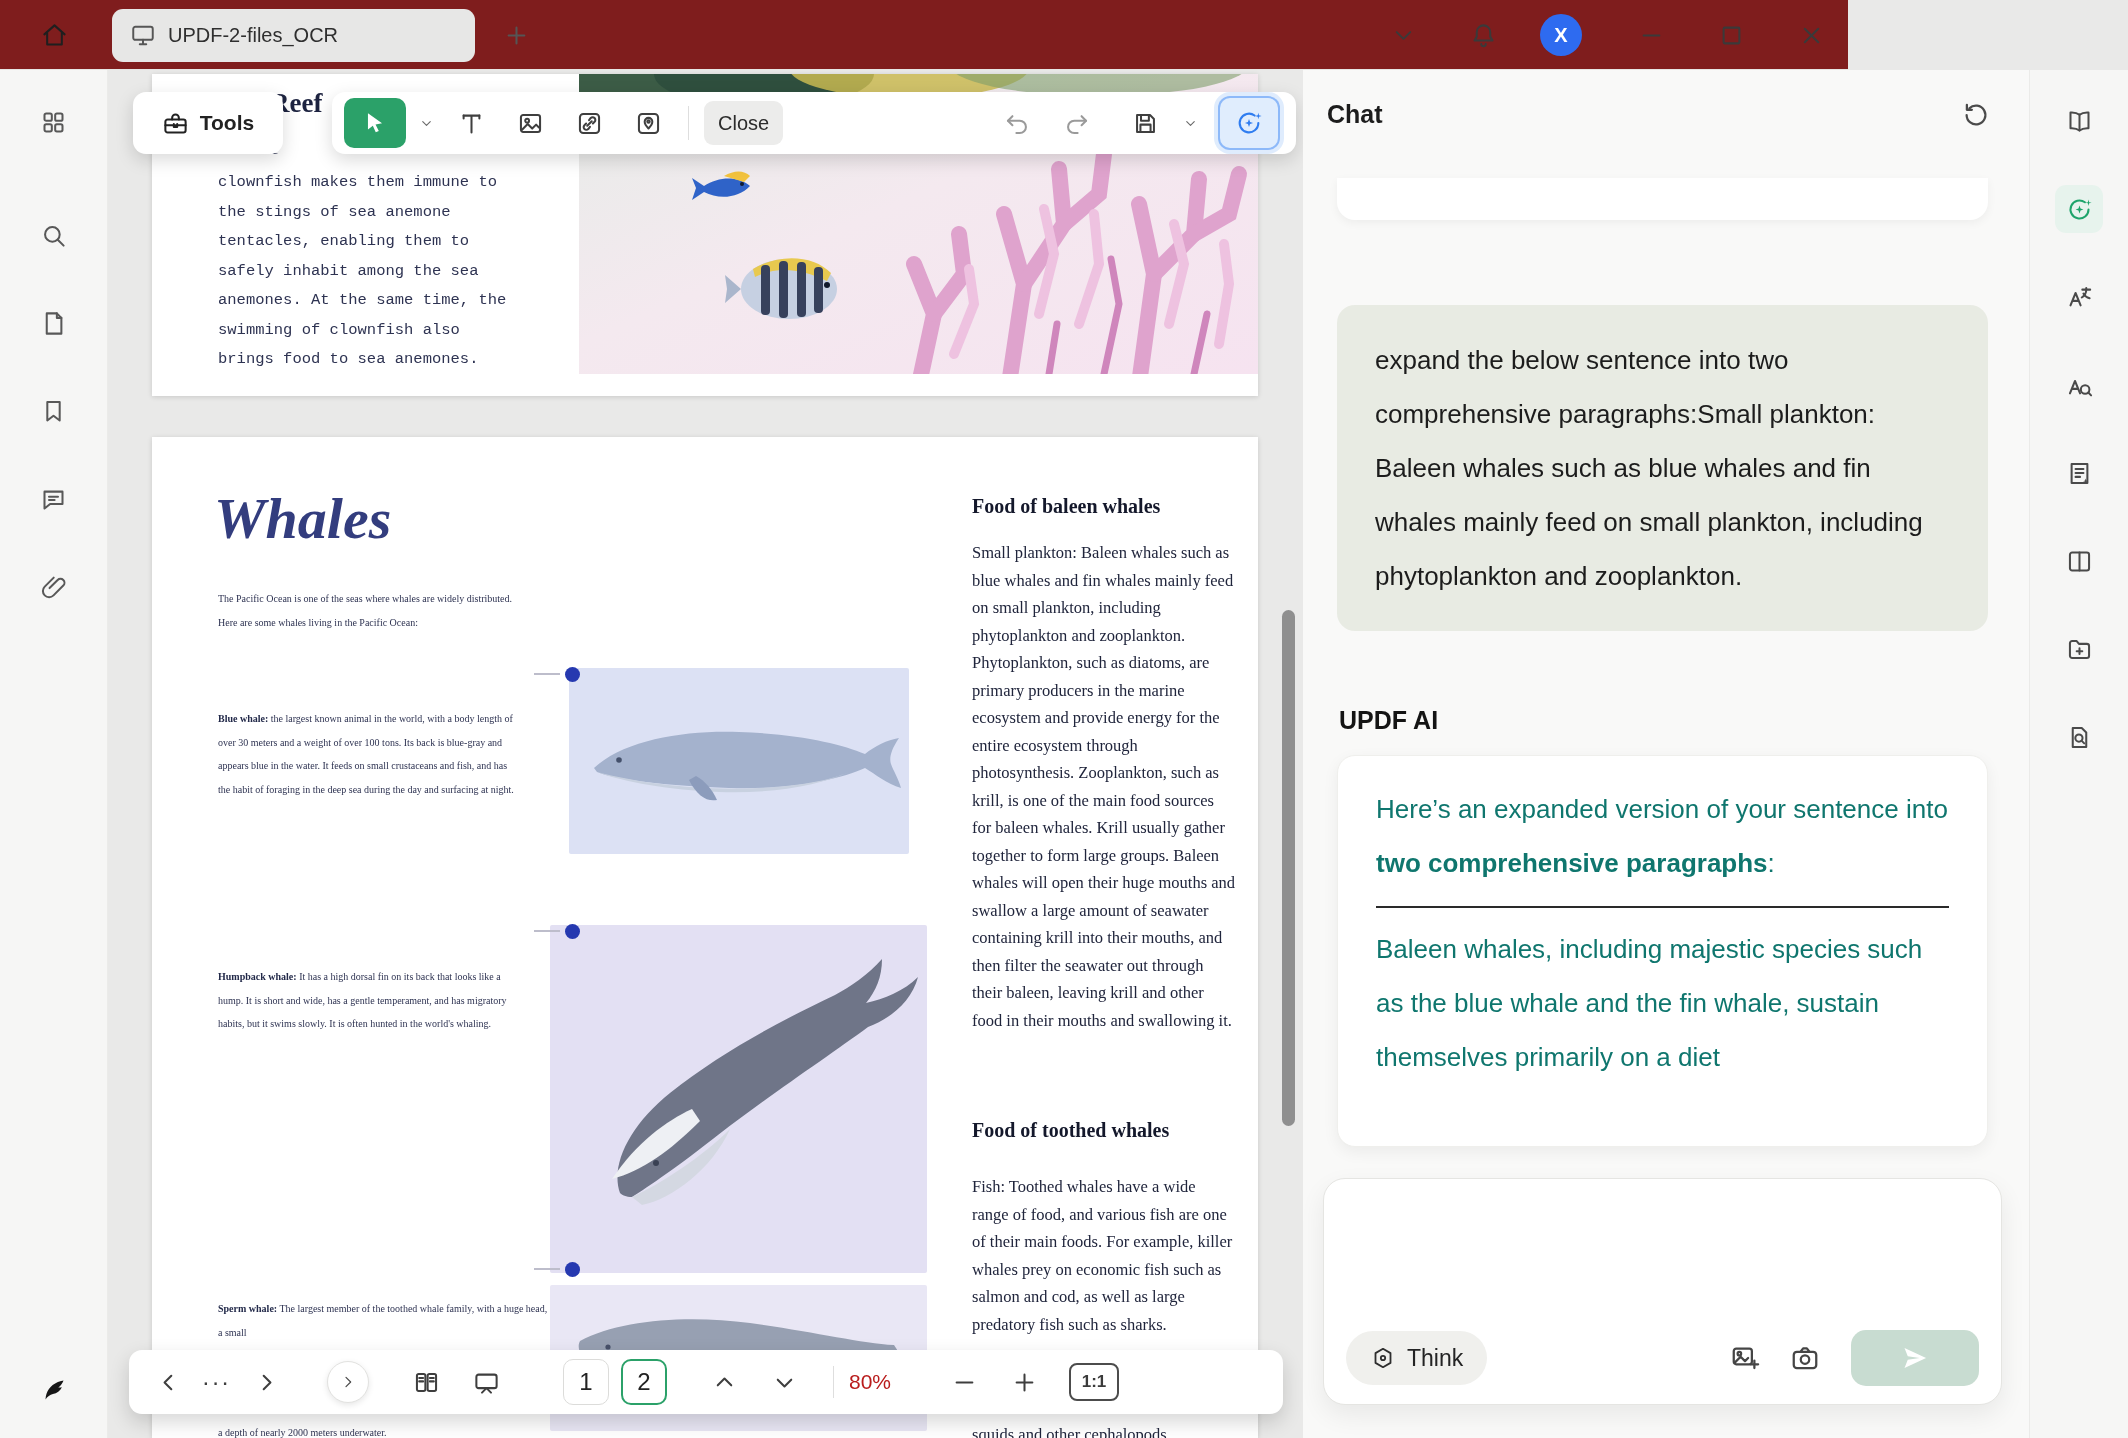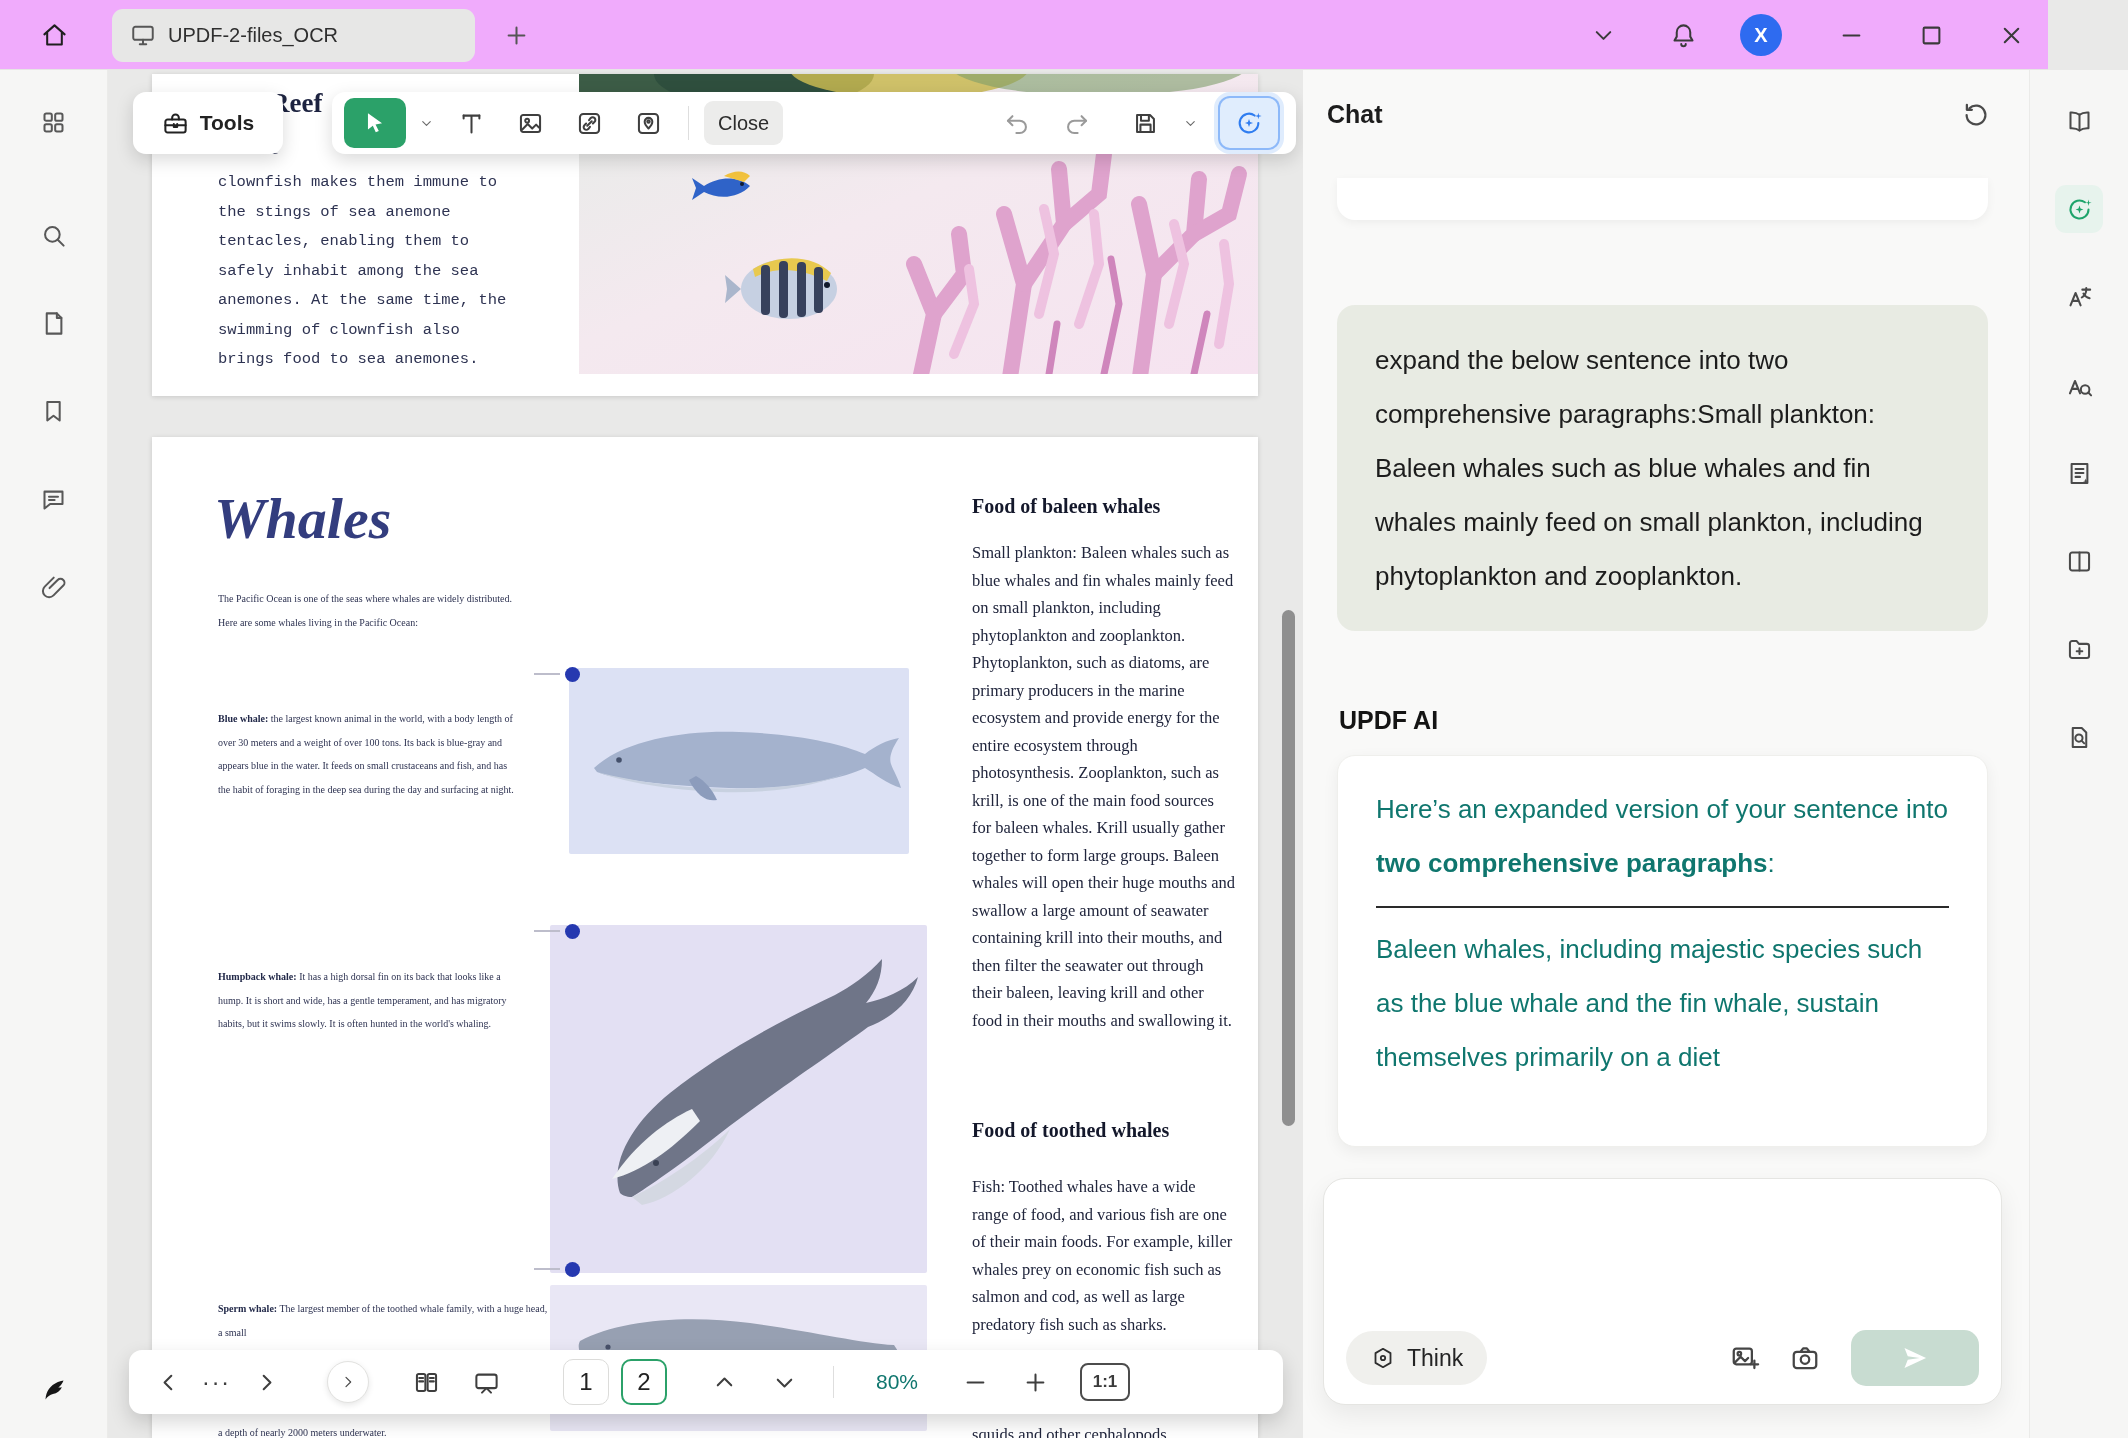"UPDF-2-files_OCR" .titlebar { background: #f0abfc -> #7f1d1d; width: 2048px -> 1848px }
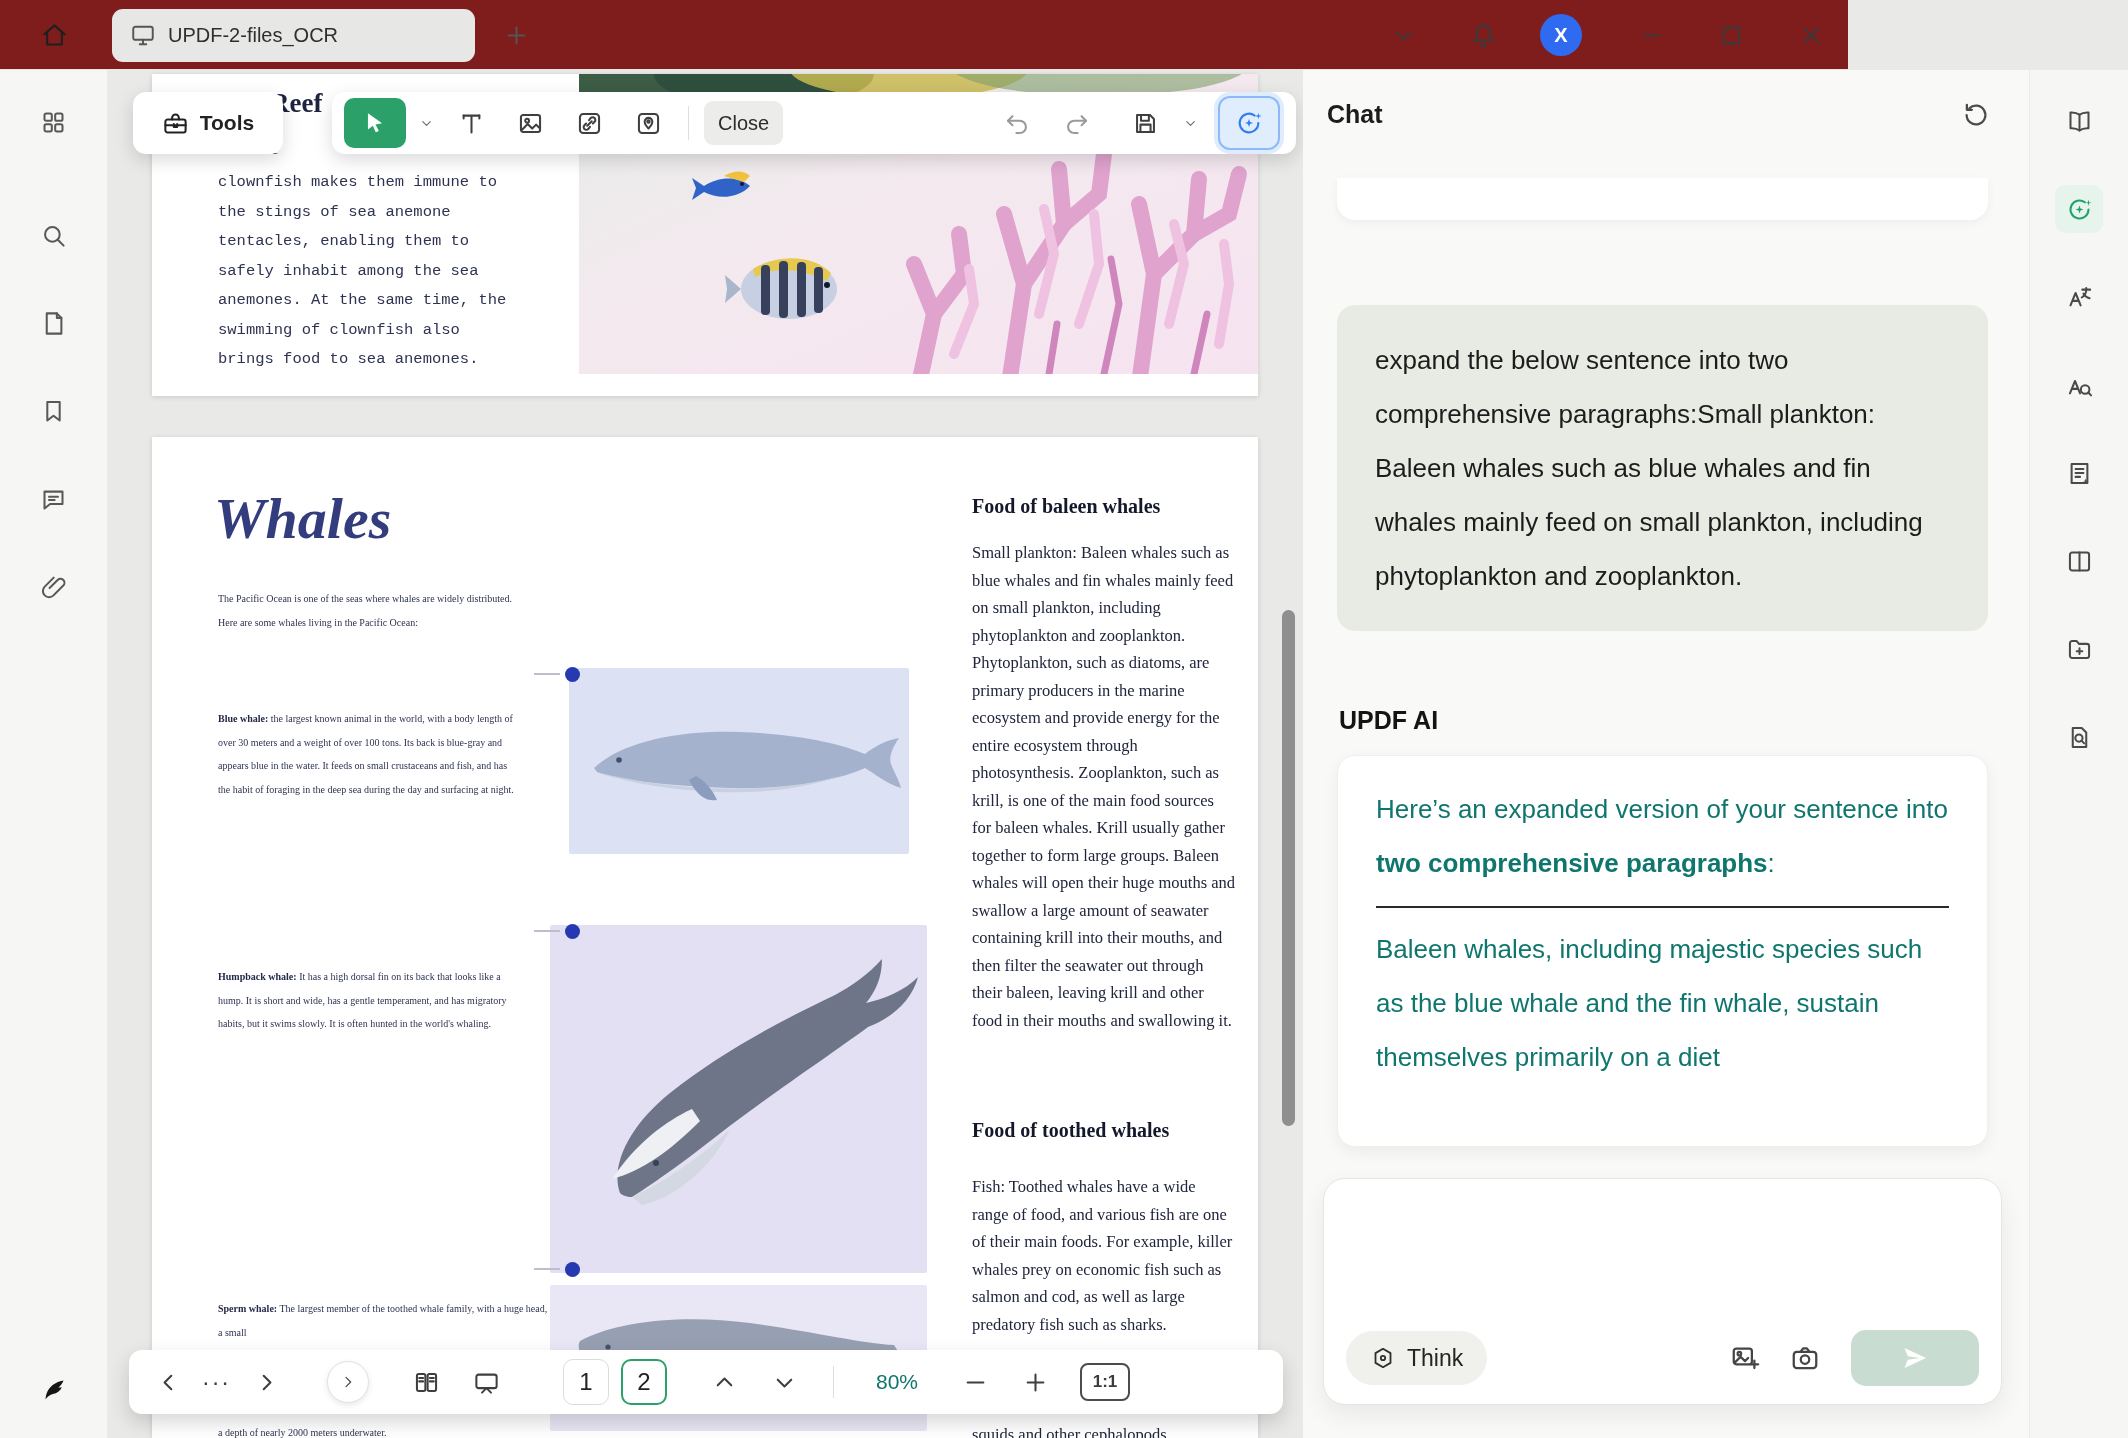"80%" .zoom-val { color: #0f766e -> #b91c1c; margin-left: 26px -> 15px; text-align: right -> left }
